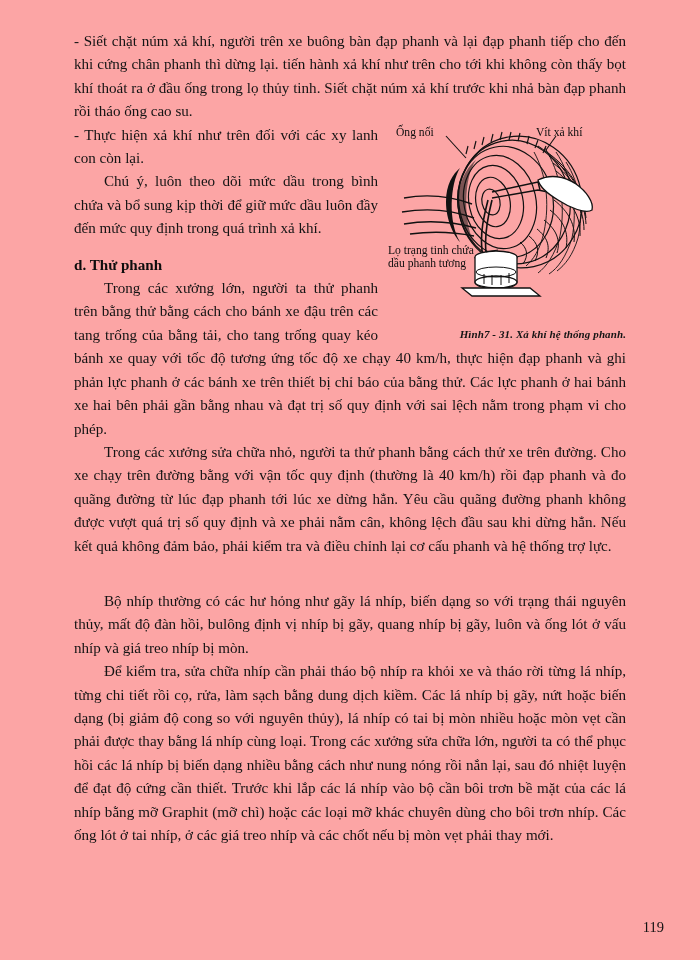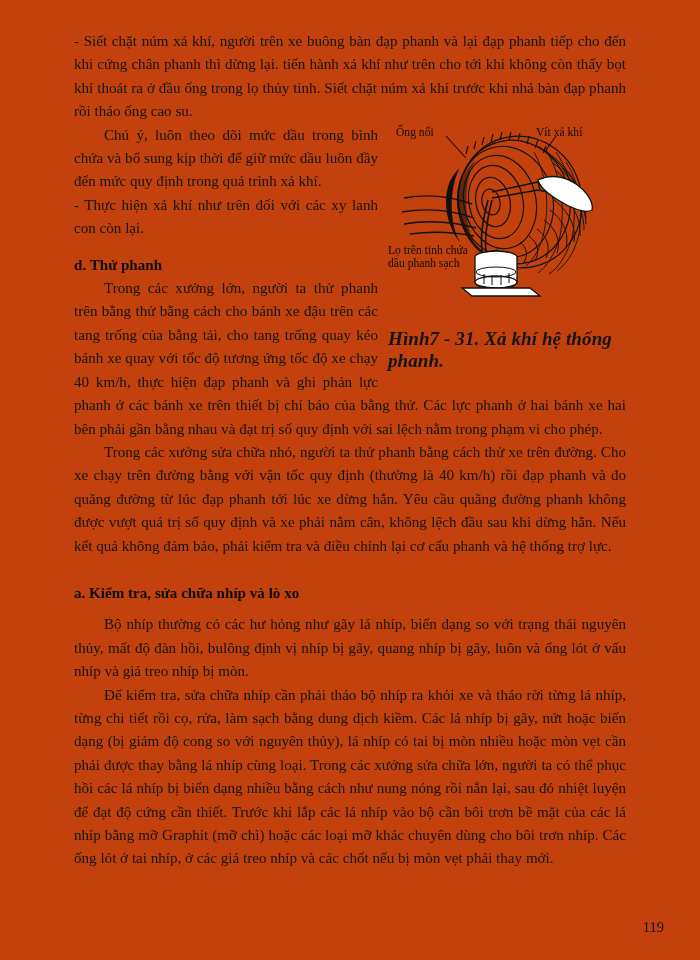"- Siết chặt núm xả" .page { background: #c2410c -> #fca5a5 }
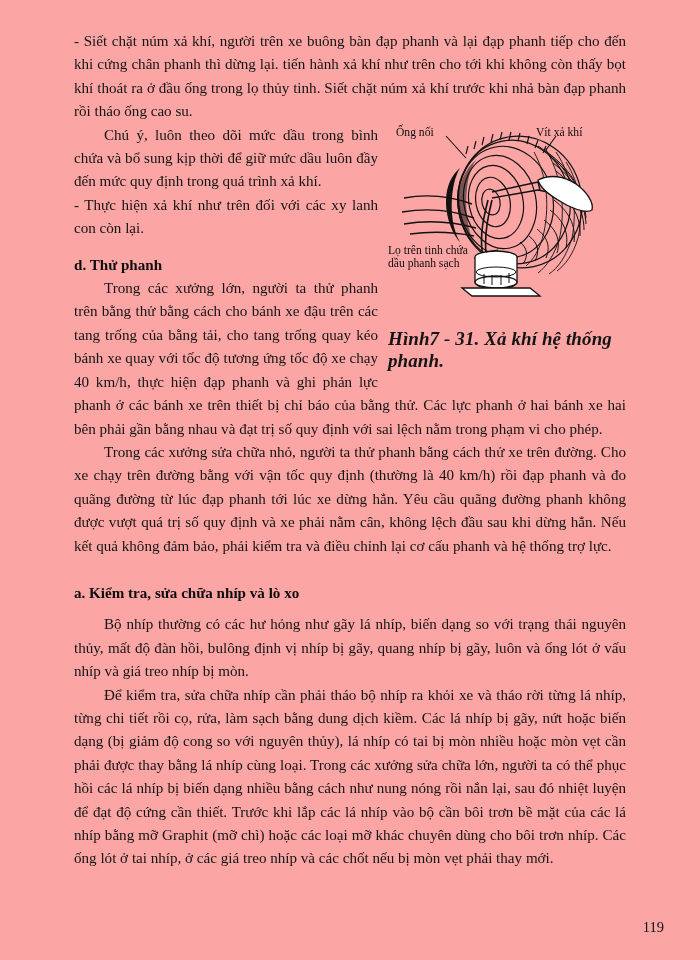"Chú ý, luôn theo dõi" p.body-text { order: before "- Thực hiện xả khí" -> after "- Thực hiện xả khí" }
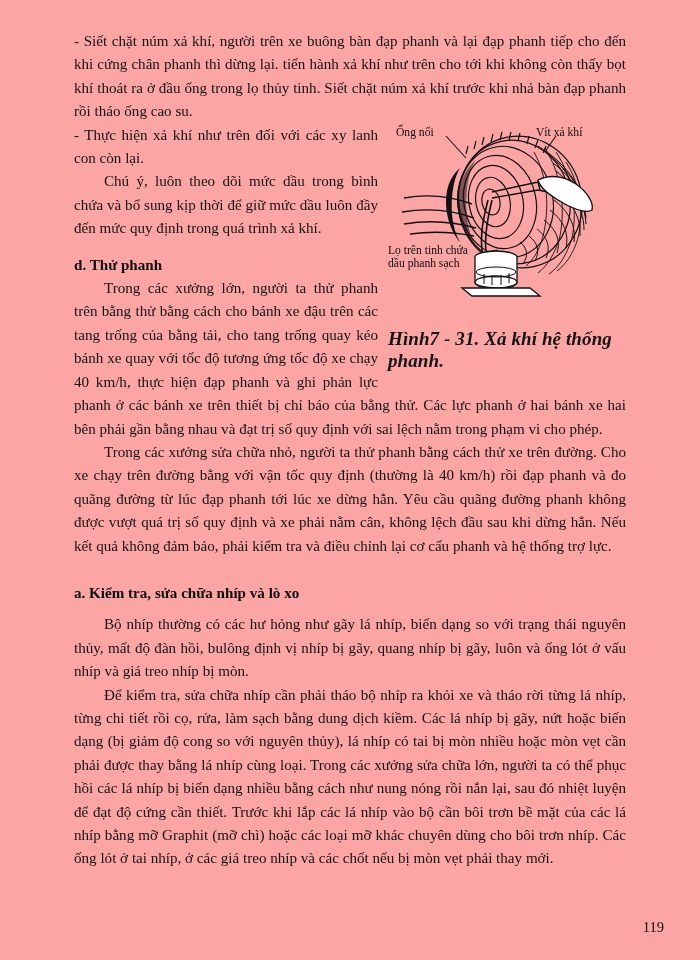"Lọ trên tinh chứa" span { text: trên -> trạng }
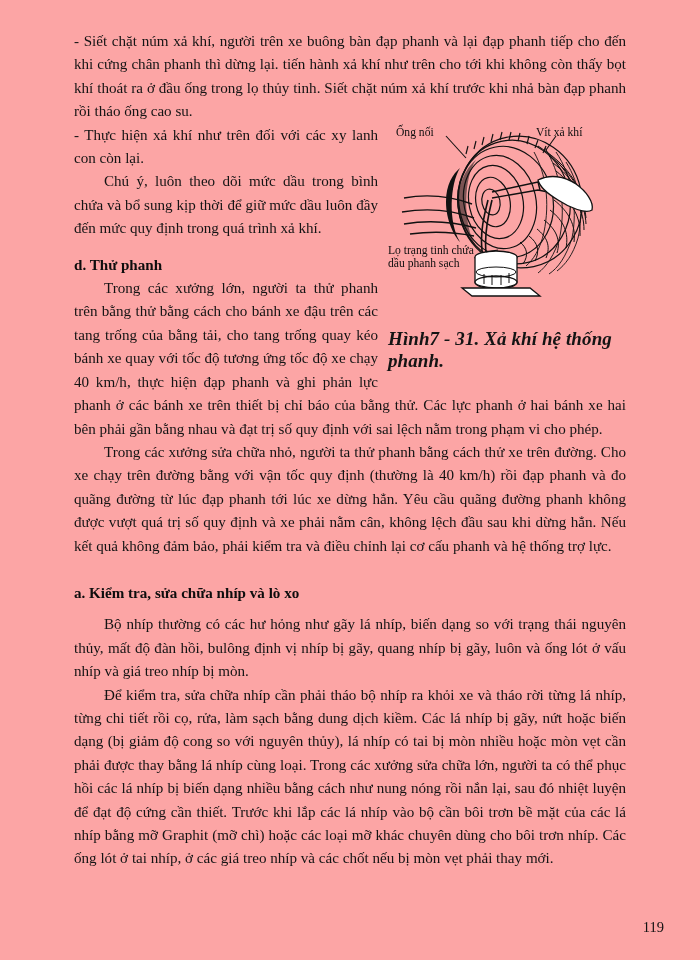"dầu phanh sạch" span { text: sạch -> tương }
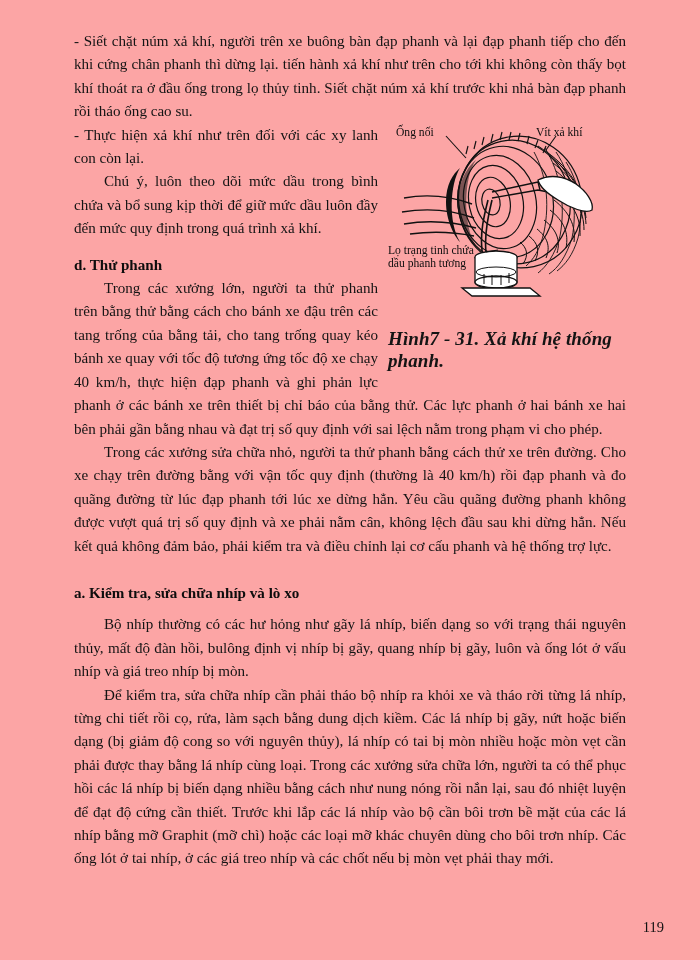"Hình7 - 31. Xả khí" .fig-caption { font-size: 19px -> 11px; text-align: left -> right }
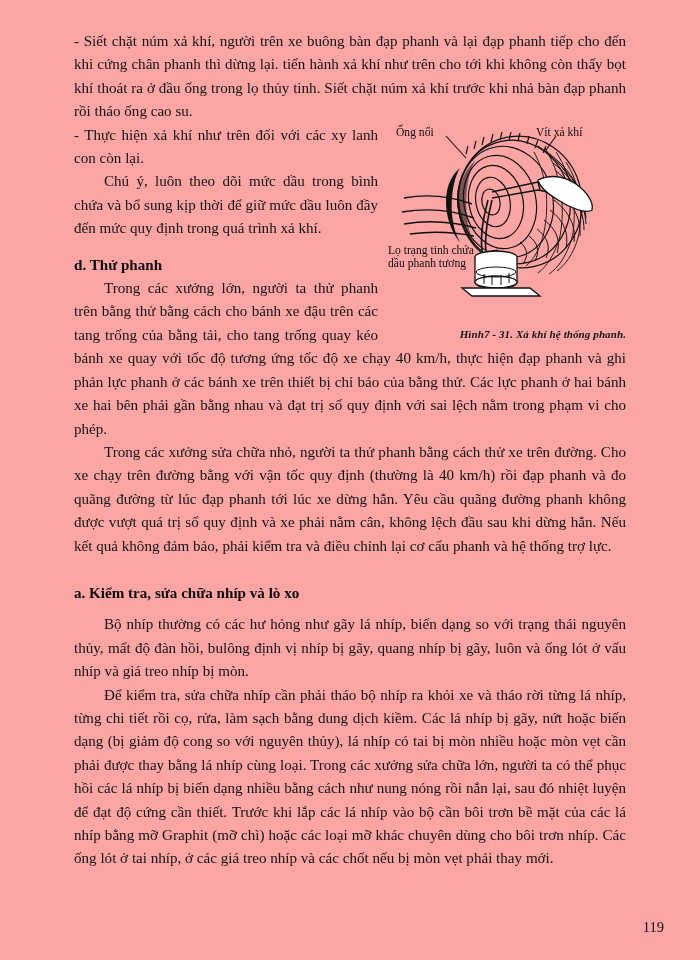"a. Kiểm tra, sửa chữa" h3.heading { html: <h3>a. Kiểm tra, sửa chữa nhíp và lò xo</h3> -> none }
